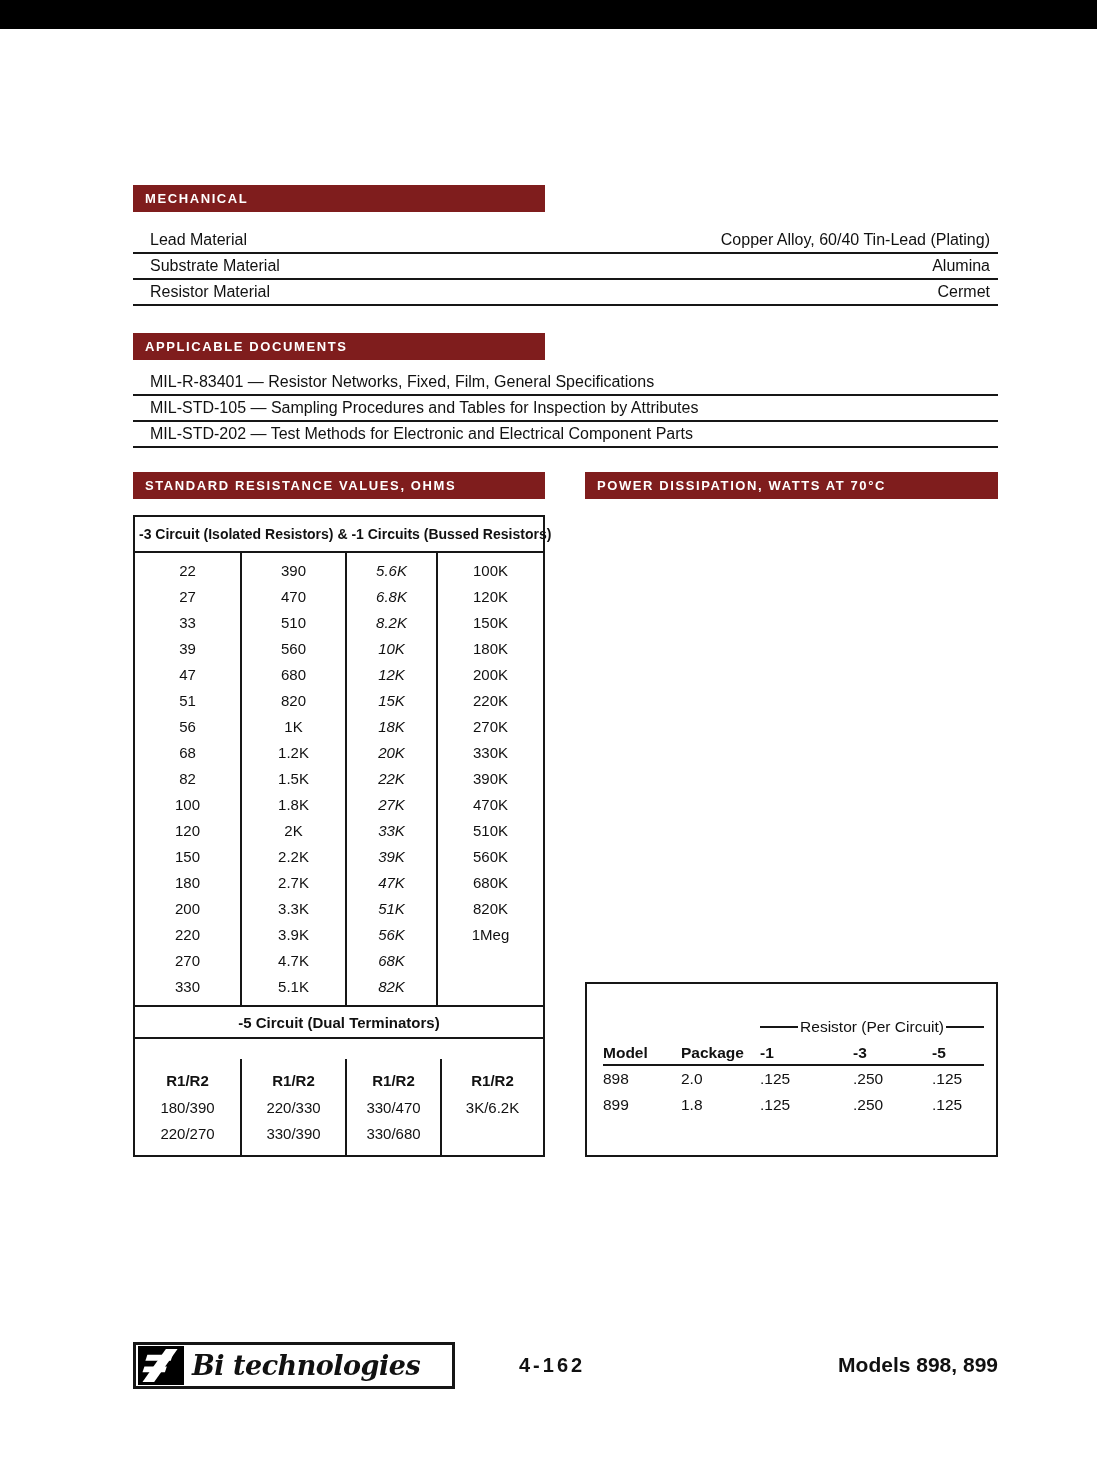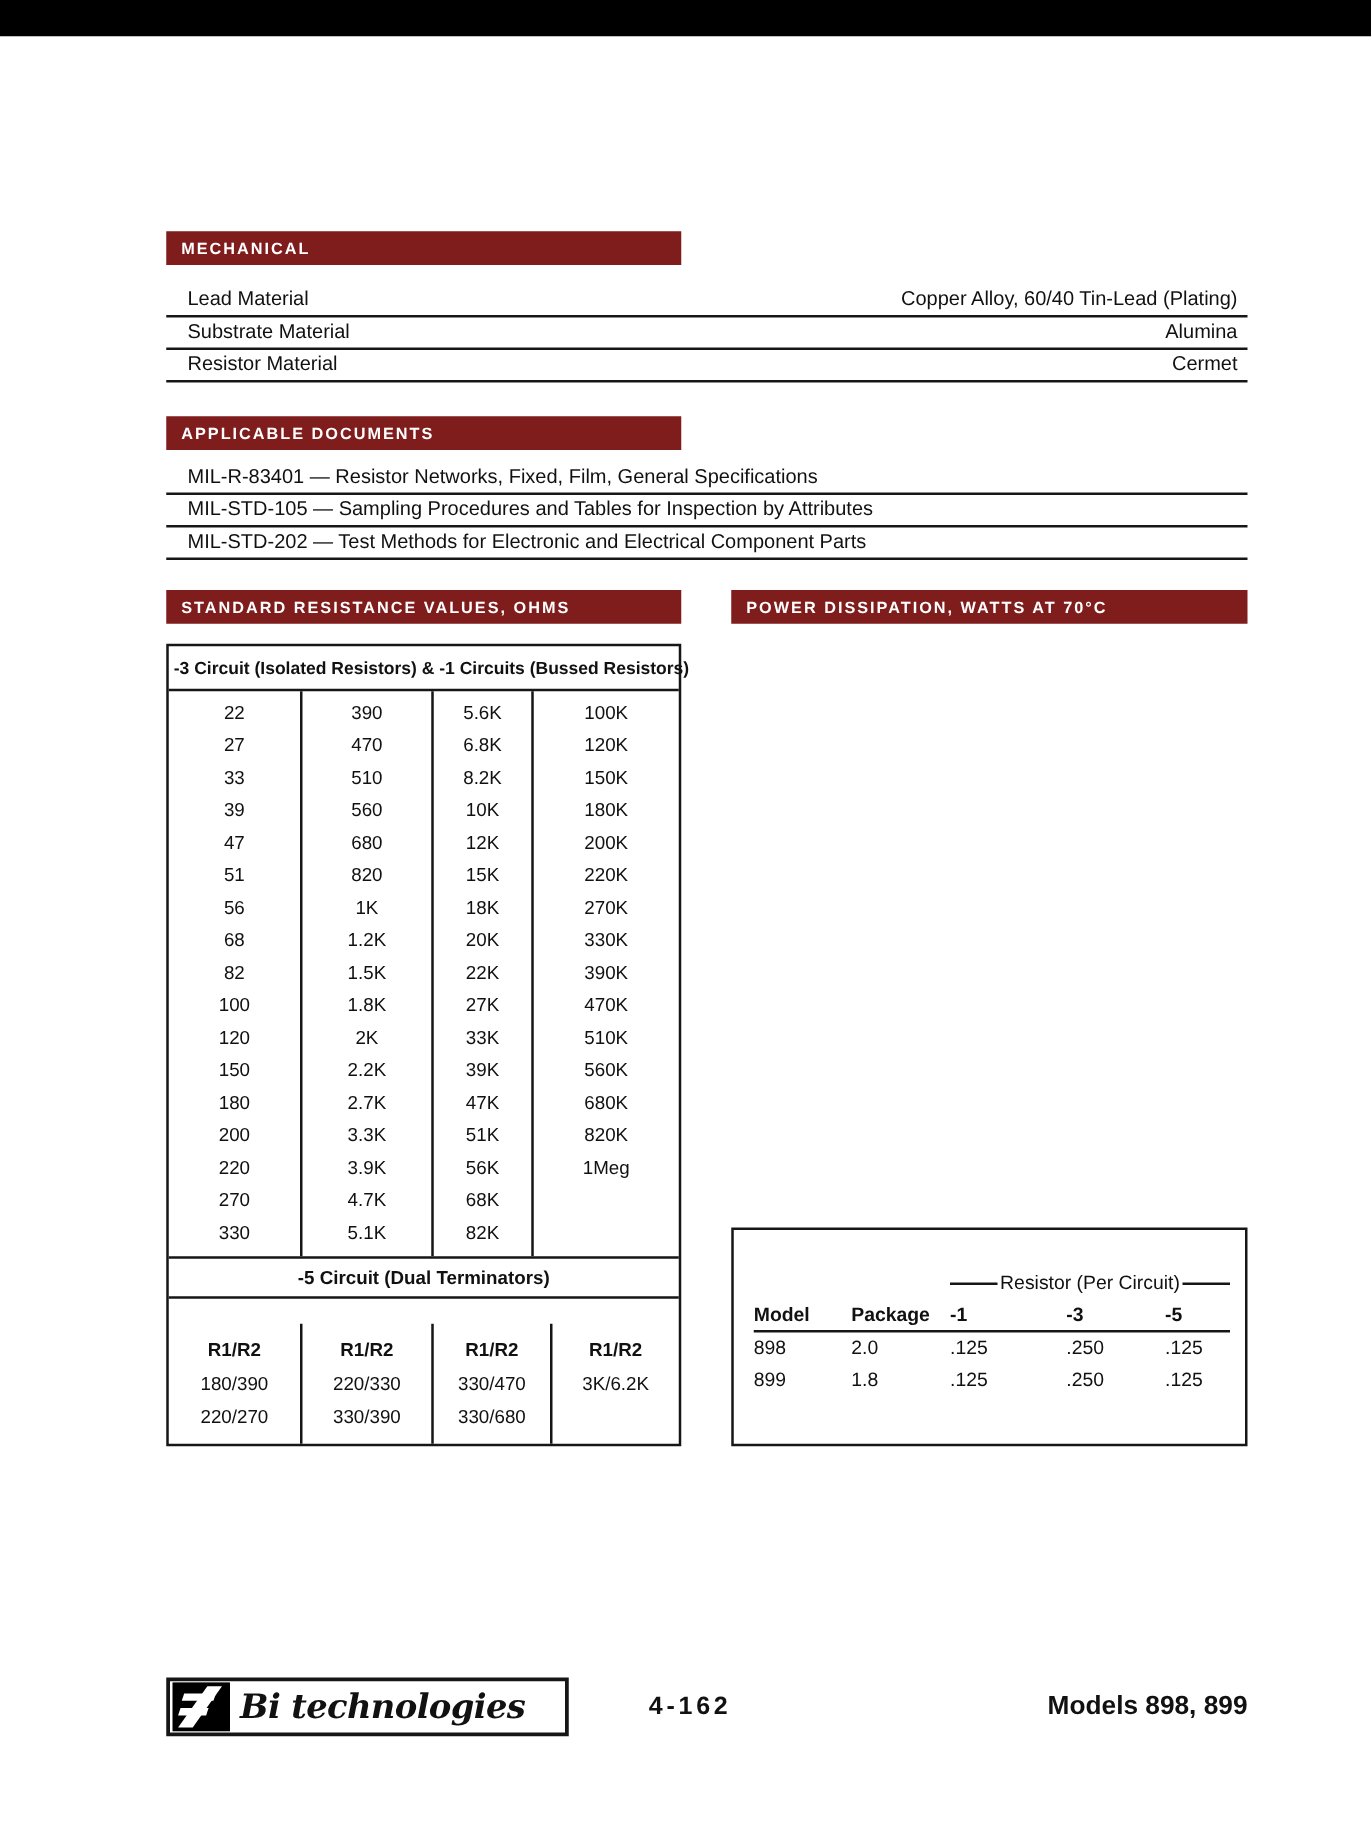"5.6K" .res-col:nth-child(3) { font-style: none -> italic; width: 80px -> 91px }
